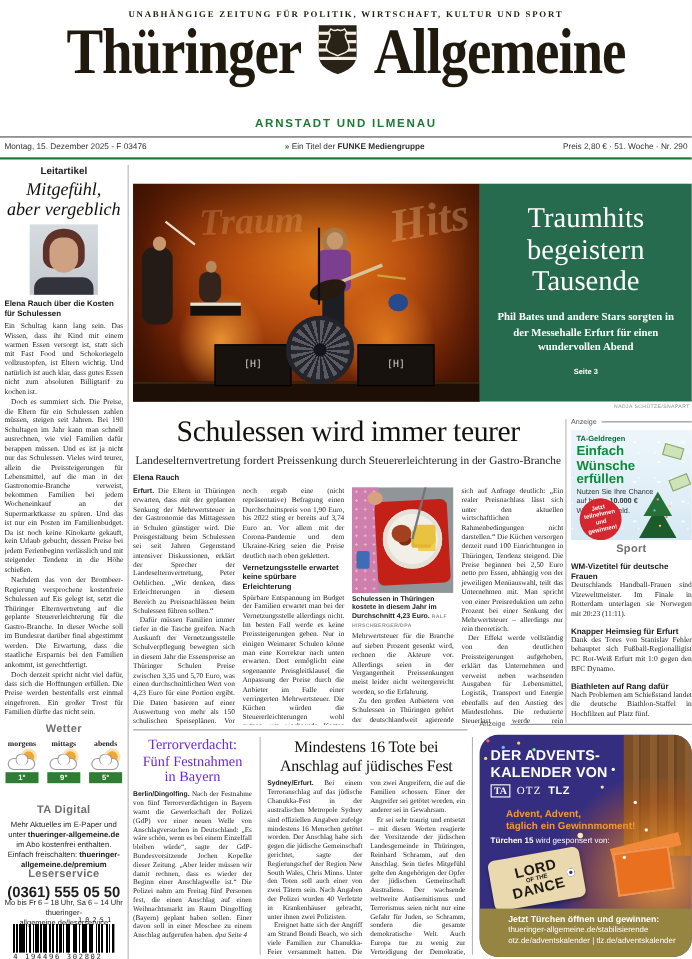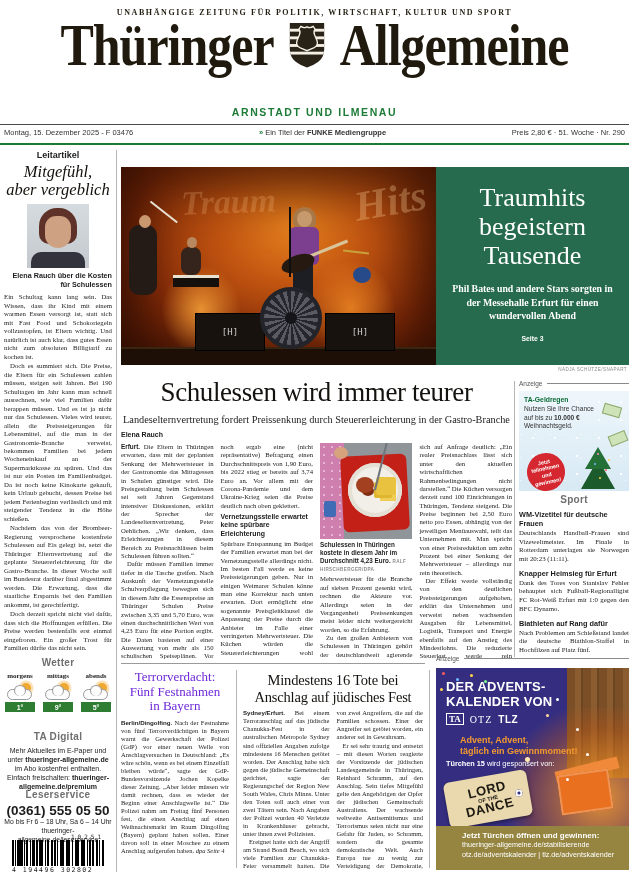"Elena Rauch über die Kosten" .lt-cap { text-align: right -> left }
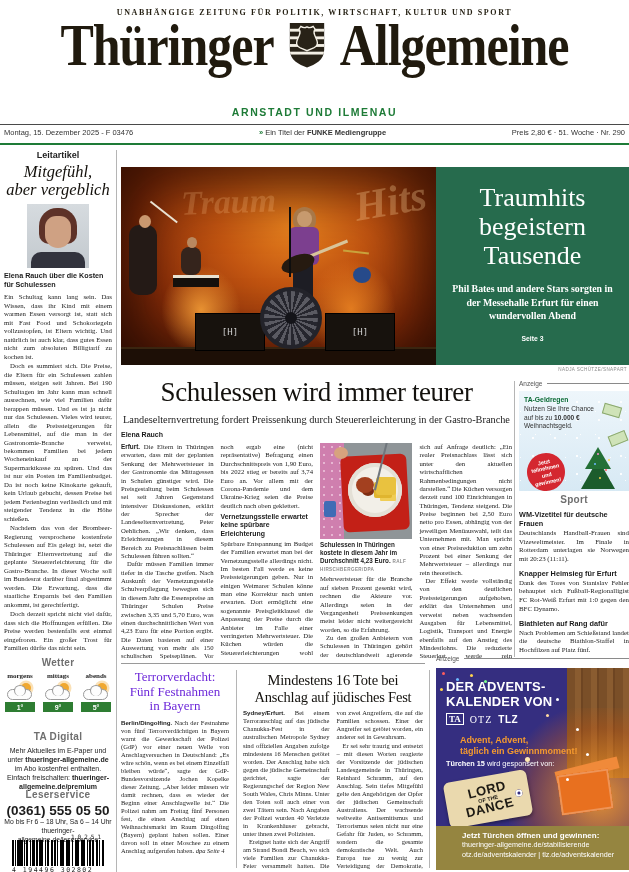"Einfach Wünsche erfüllen" div.xm-title { html: none -> <div>Einfach Wünsche erfüllen</div> }
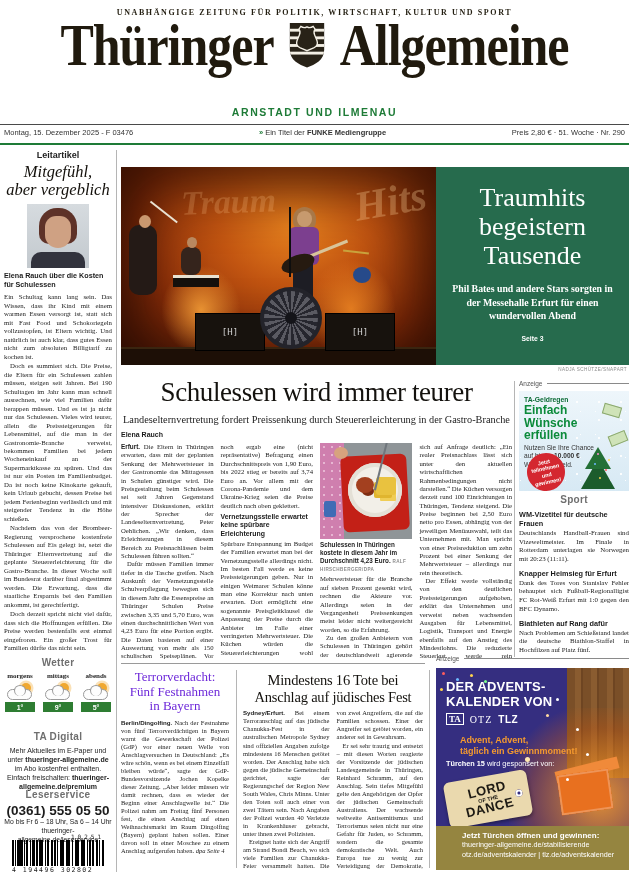"DER ADVENTS-" .advent { border-radius: none -> 17px }
